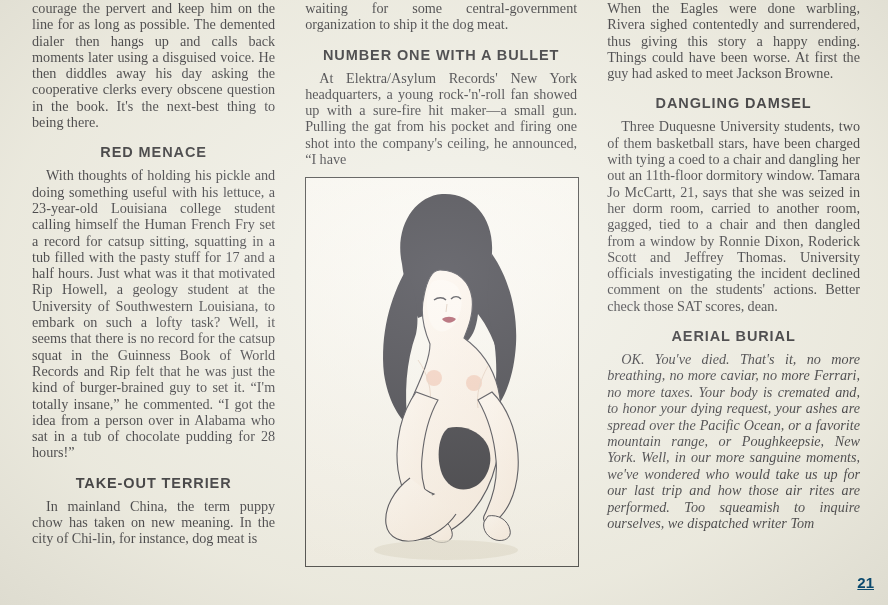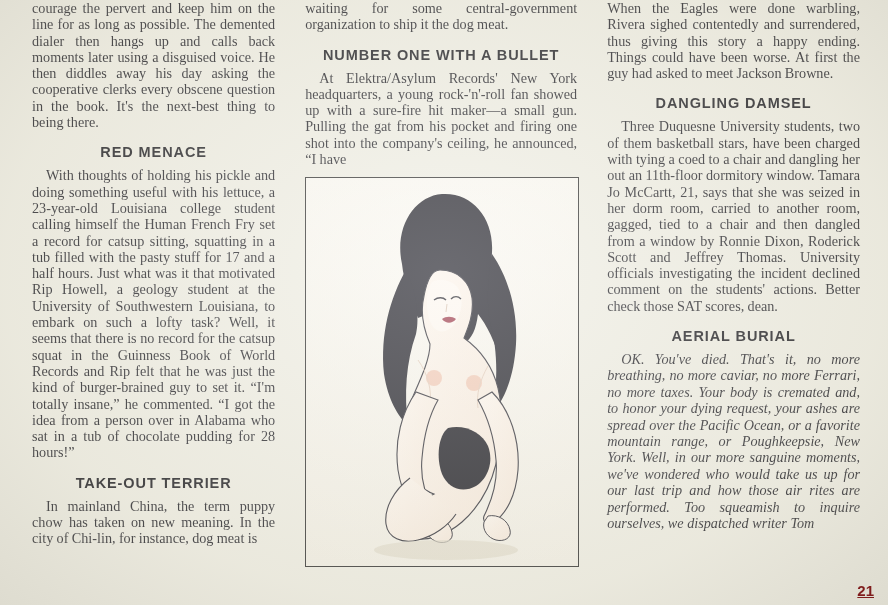"21" .page-number { bottom: 6px -> 14px; color: #7f1d1d -> #0c4a6e }
